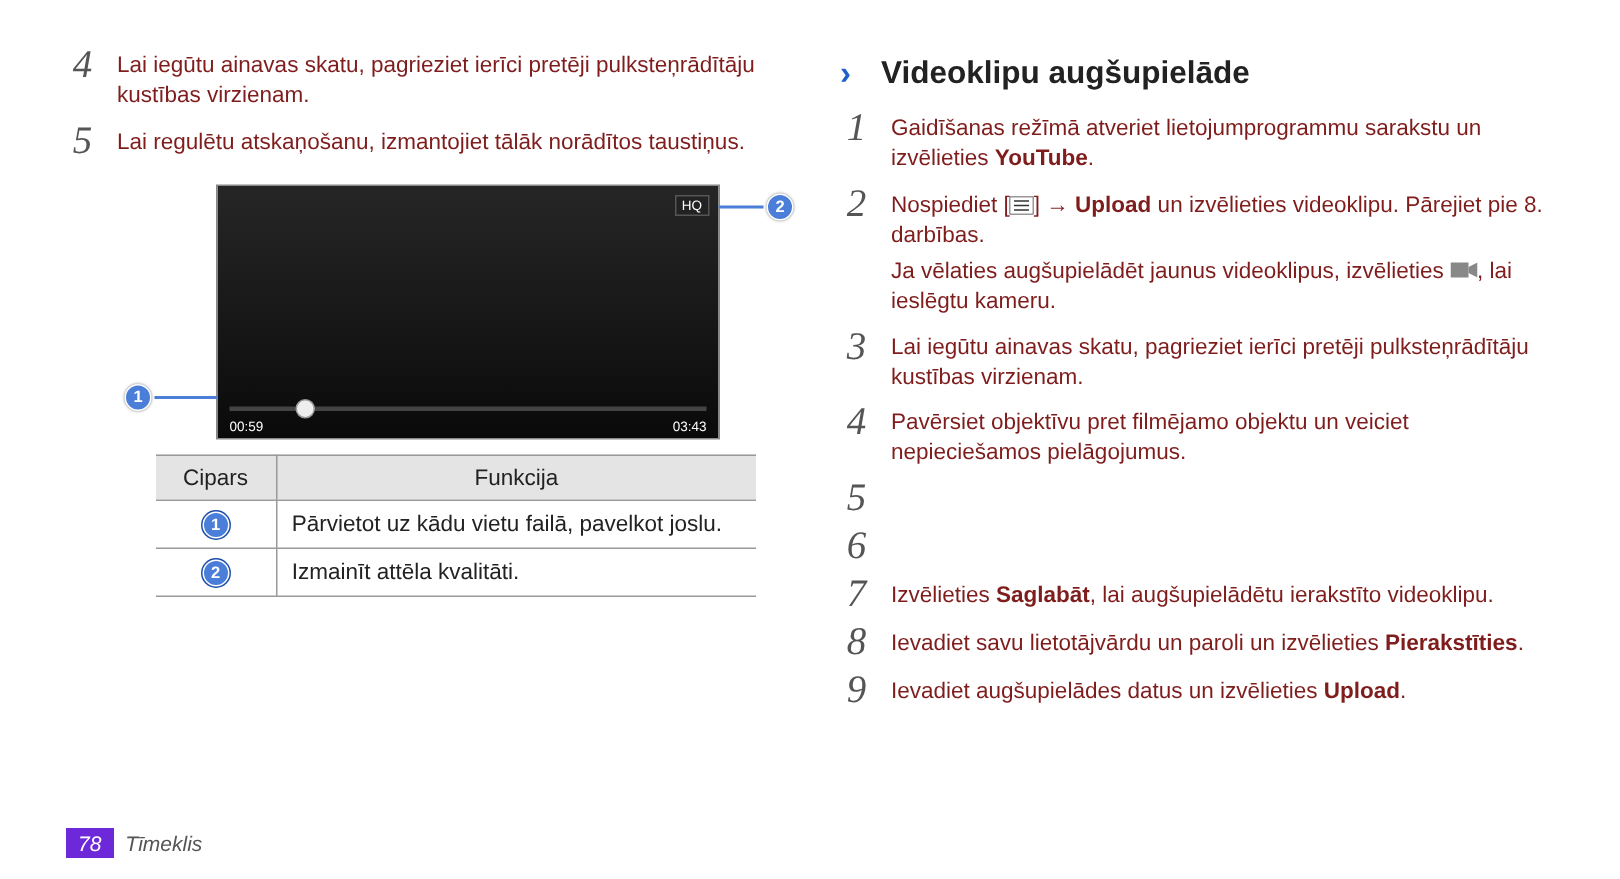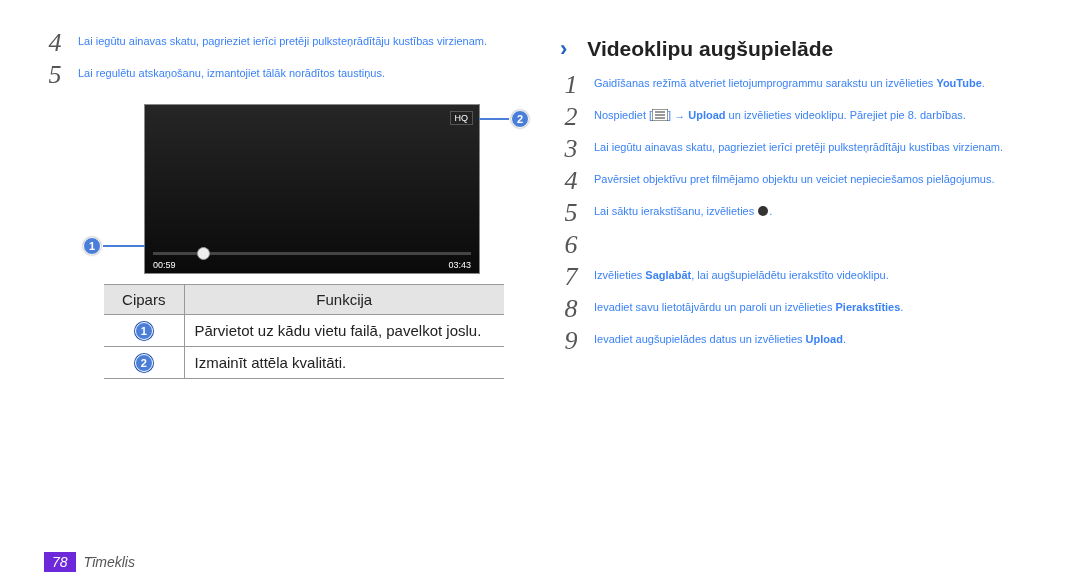"Lai iegūtu ainavas skatu, pagrieziet" .steptext { color: #3b82f6 -> #7f1d1d; font-size: 11px -> 15px }
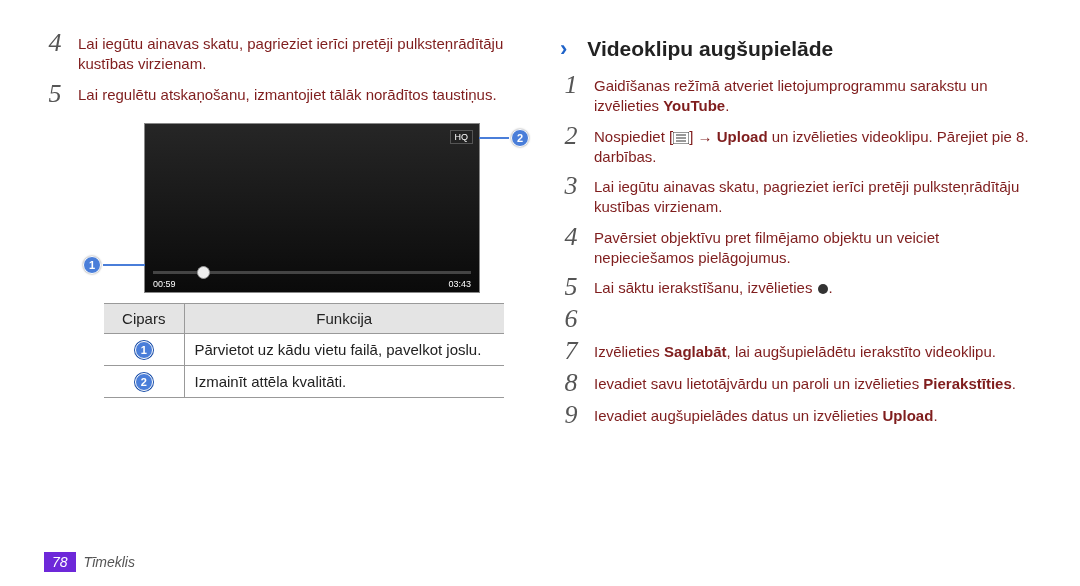"Ja vēlaties augšupielādēt jaunus" span.sub { html: none -> <span> <span>Ja vēlaties augšupielādēt jaunus videoklipus, izvēlieties </span><svg> <rect></rect> <polygon></polygon> </svg><span>, lai ieslēgtu kameru.</span> </span> }
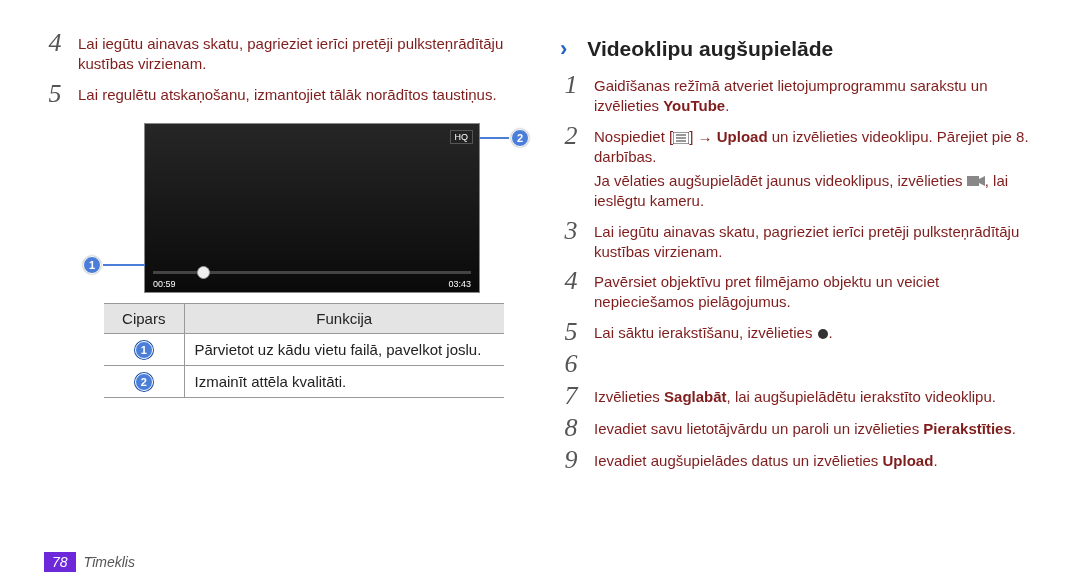"Lai sāktu ierakstīšanu, izvēlieties ." div.steptext { html: <div> <span>Lai sāktu ierakstīšanu, izvēlieties </span><svg> <circle></circle> </svg>. </div> -> none }
